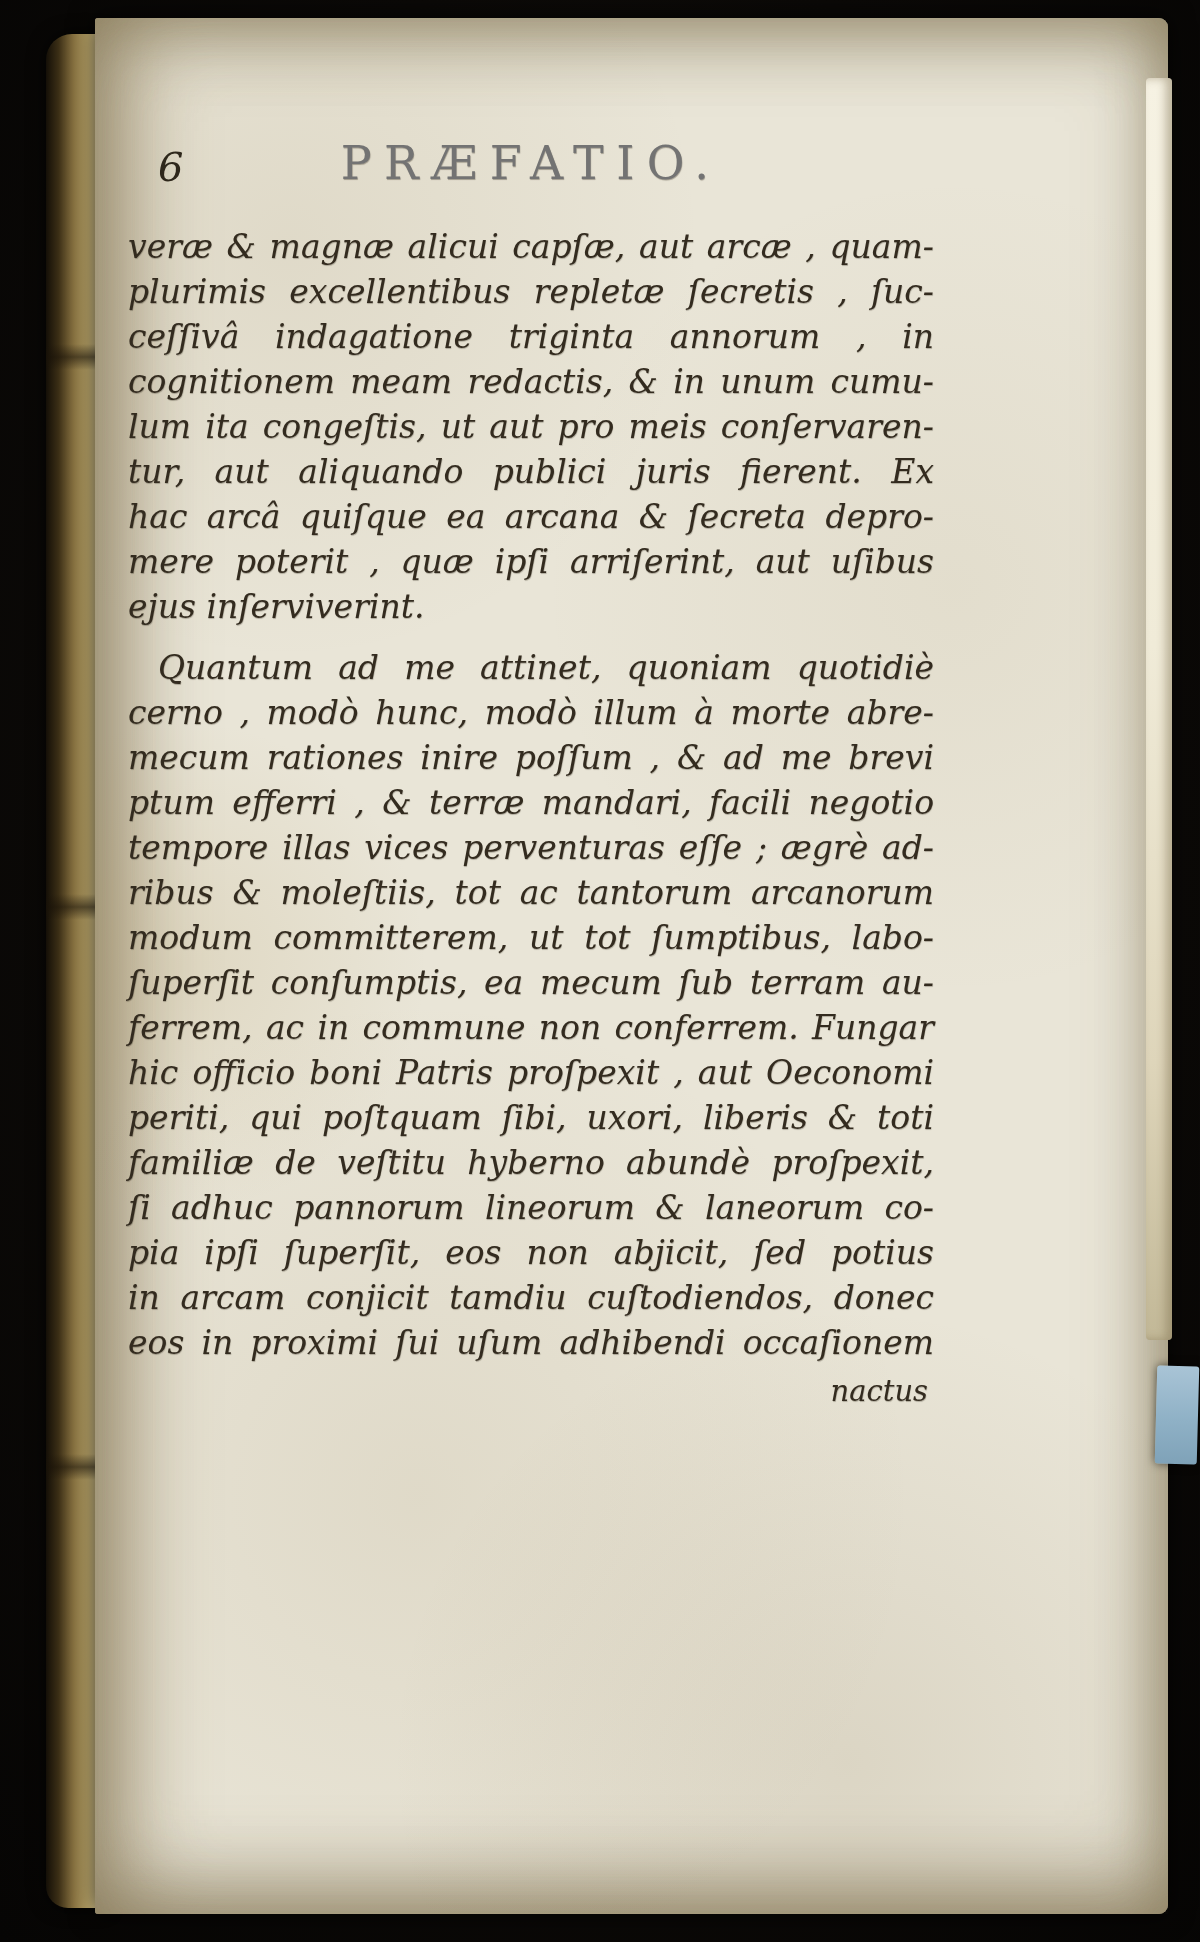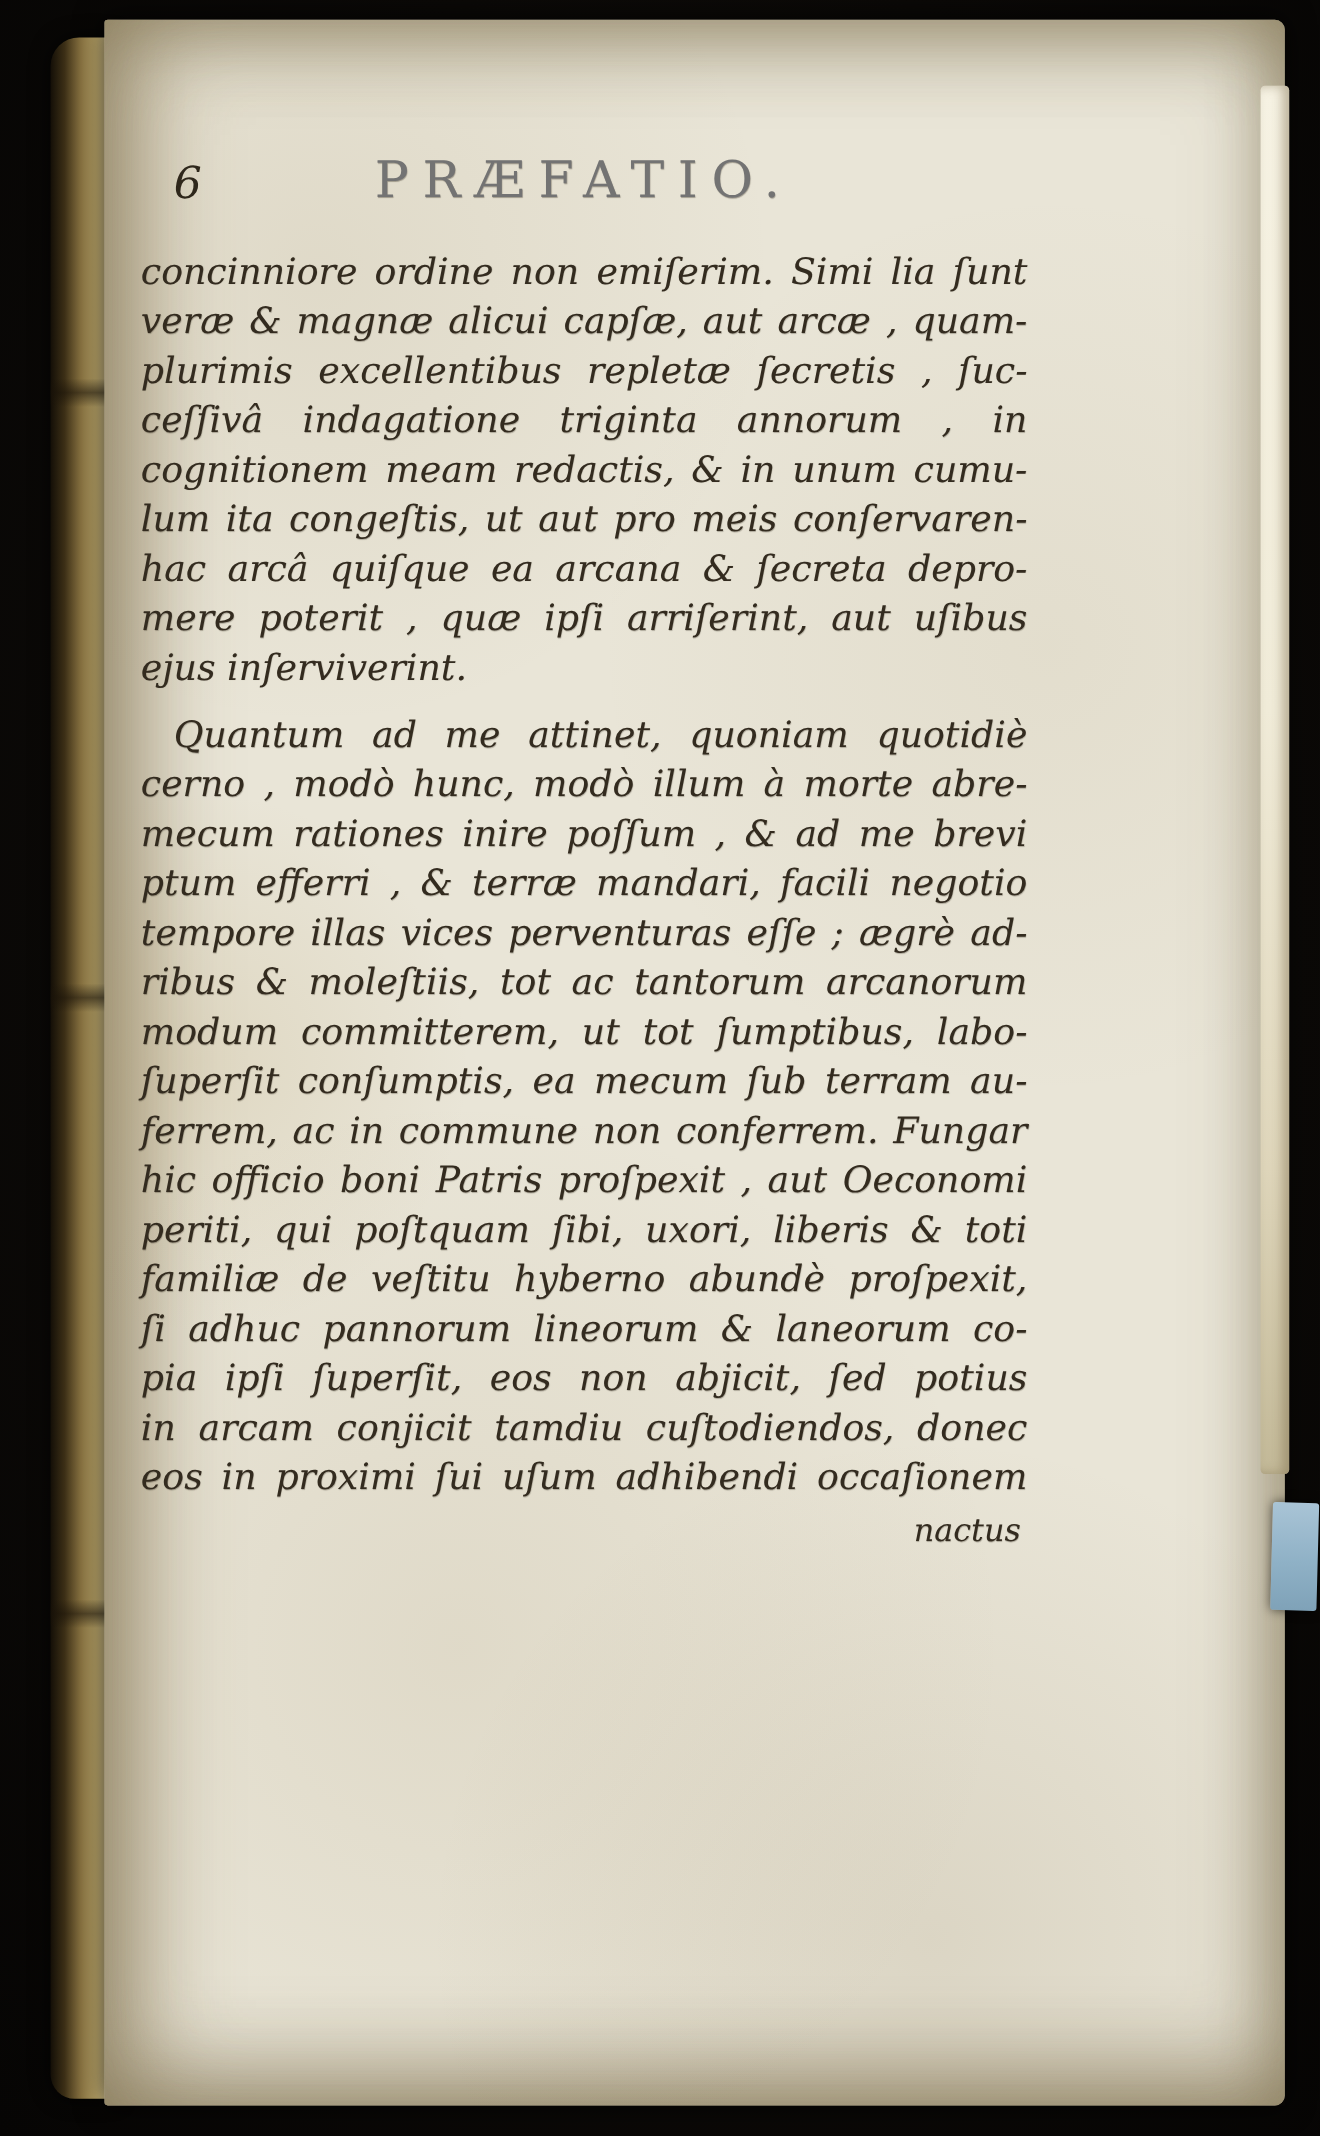"concinniore ordine non emiſerim. Simi" span.line { html: <span>concinniore ordine non emiſerim. Simi lia ſunt</span> -> none }
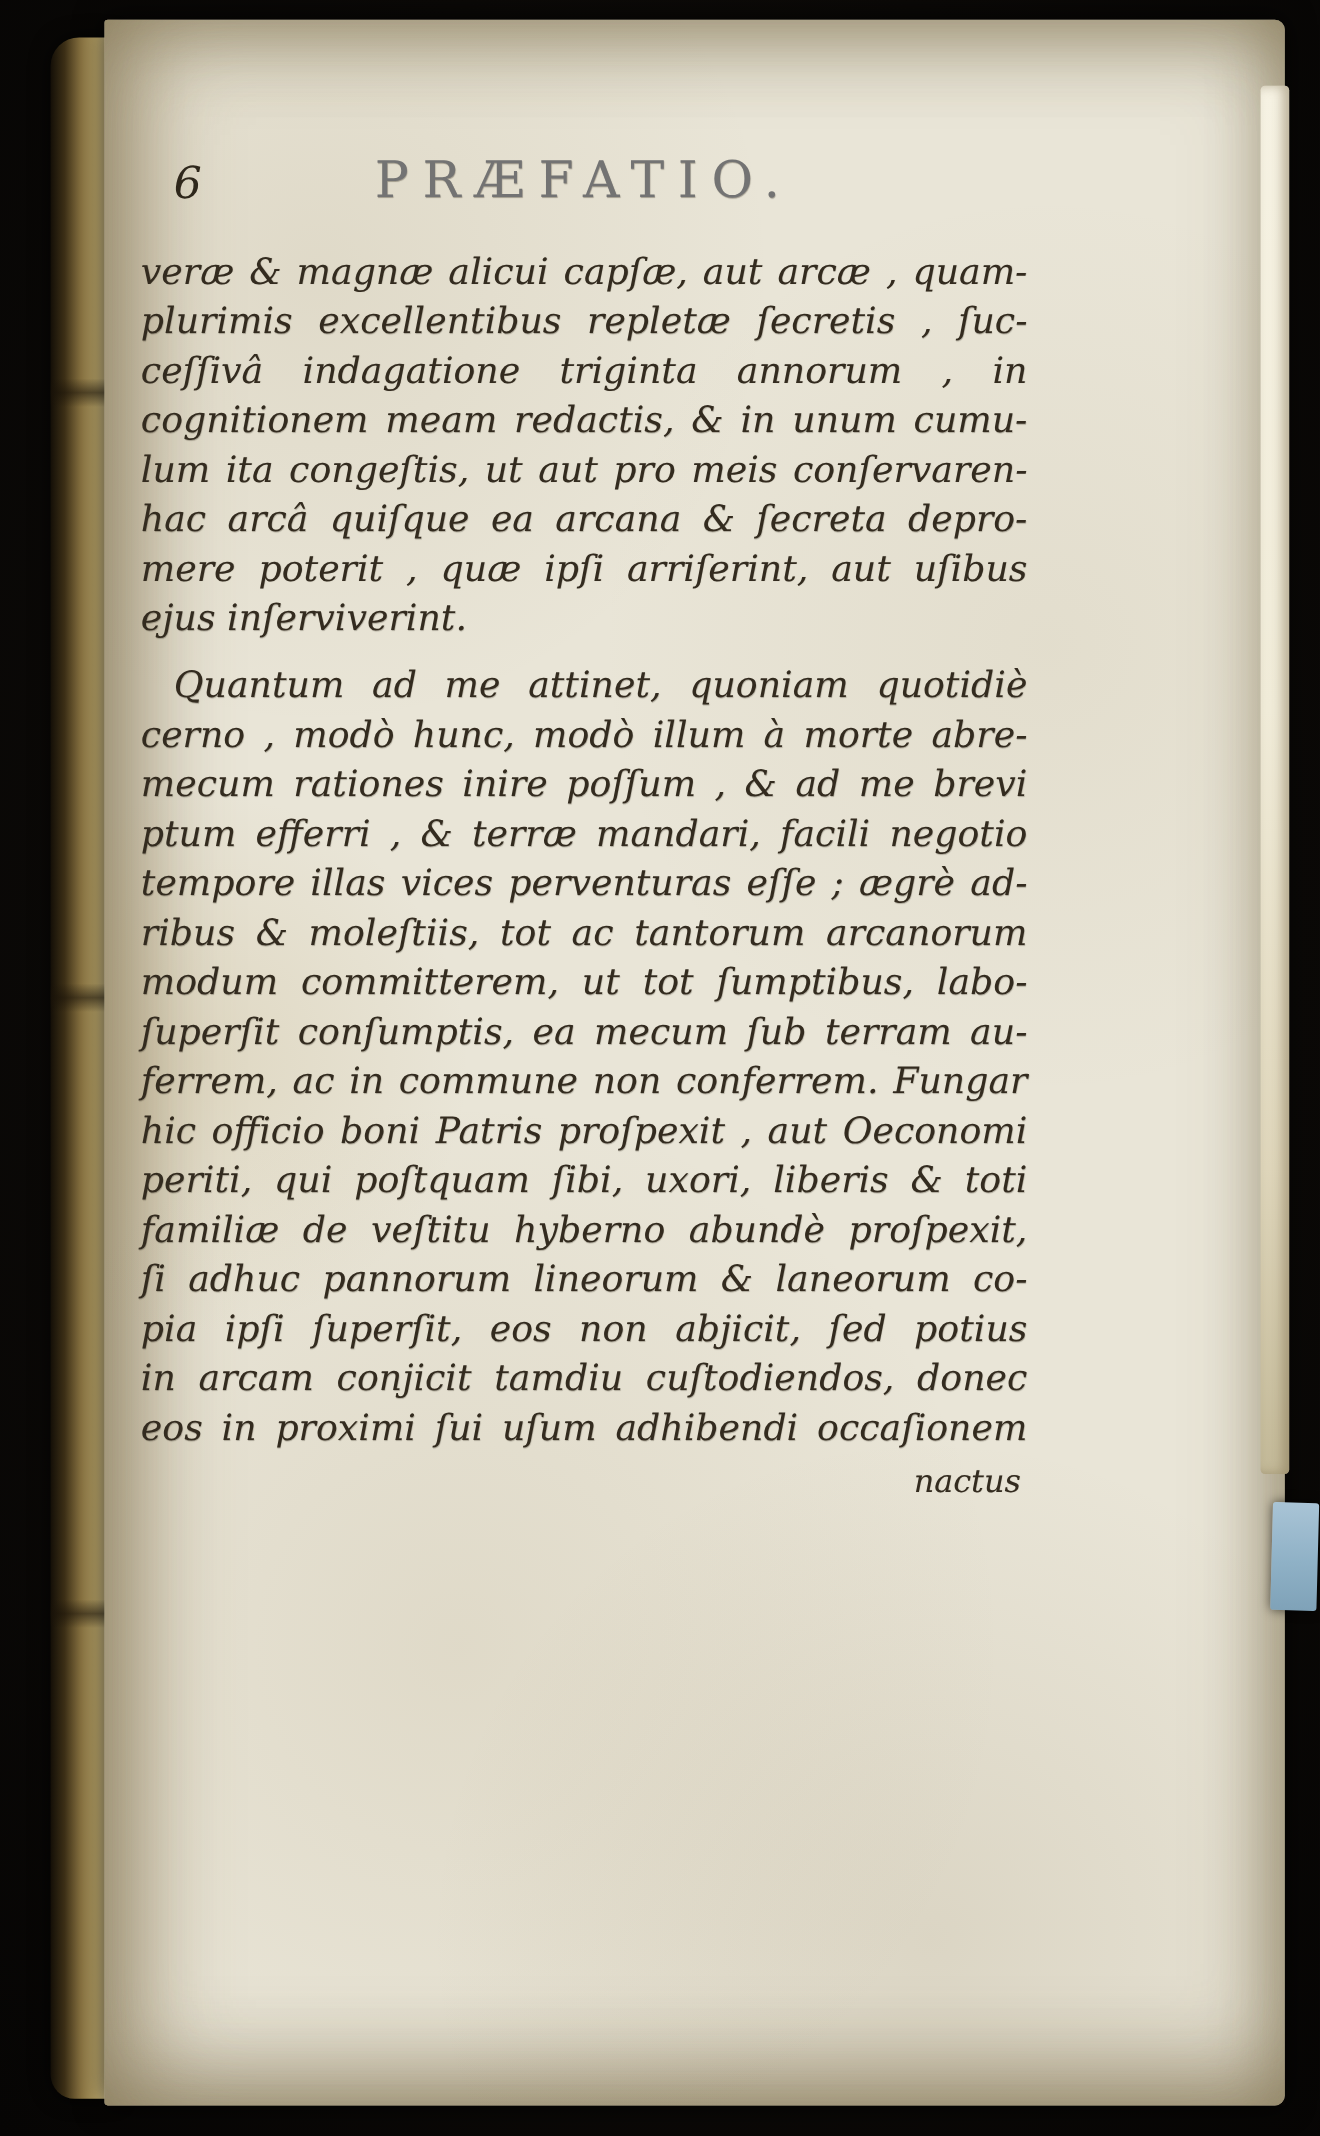"tur, aut aliquando publici juris" span.line { html: none -> <span>tur, aut aliquando publici juris fierent. Ex</span> }
